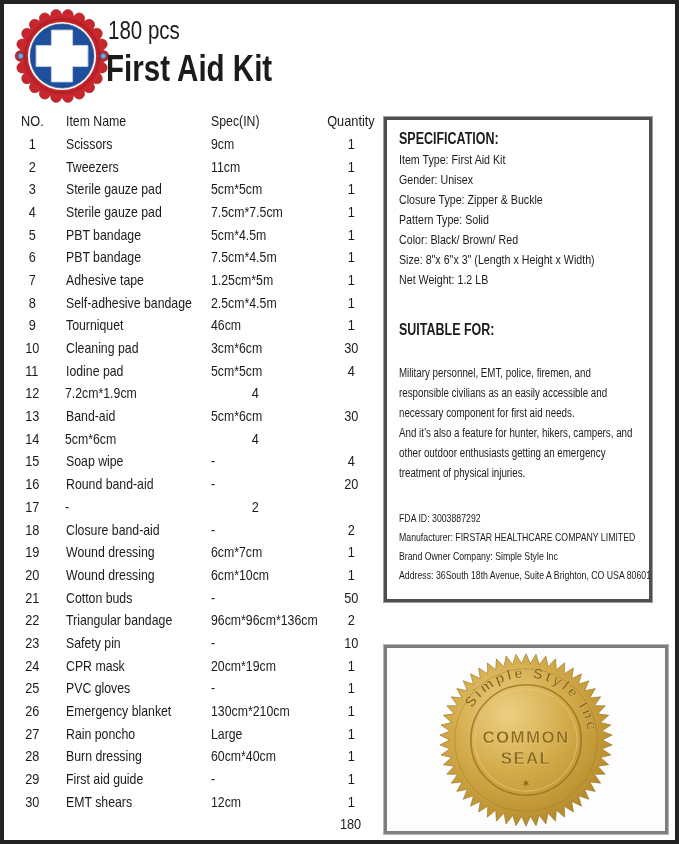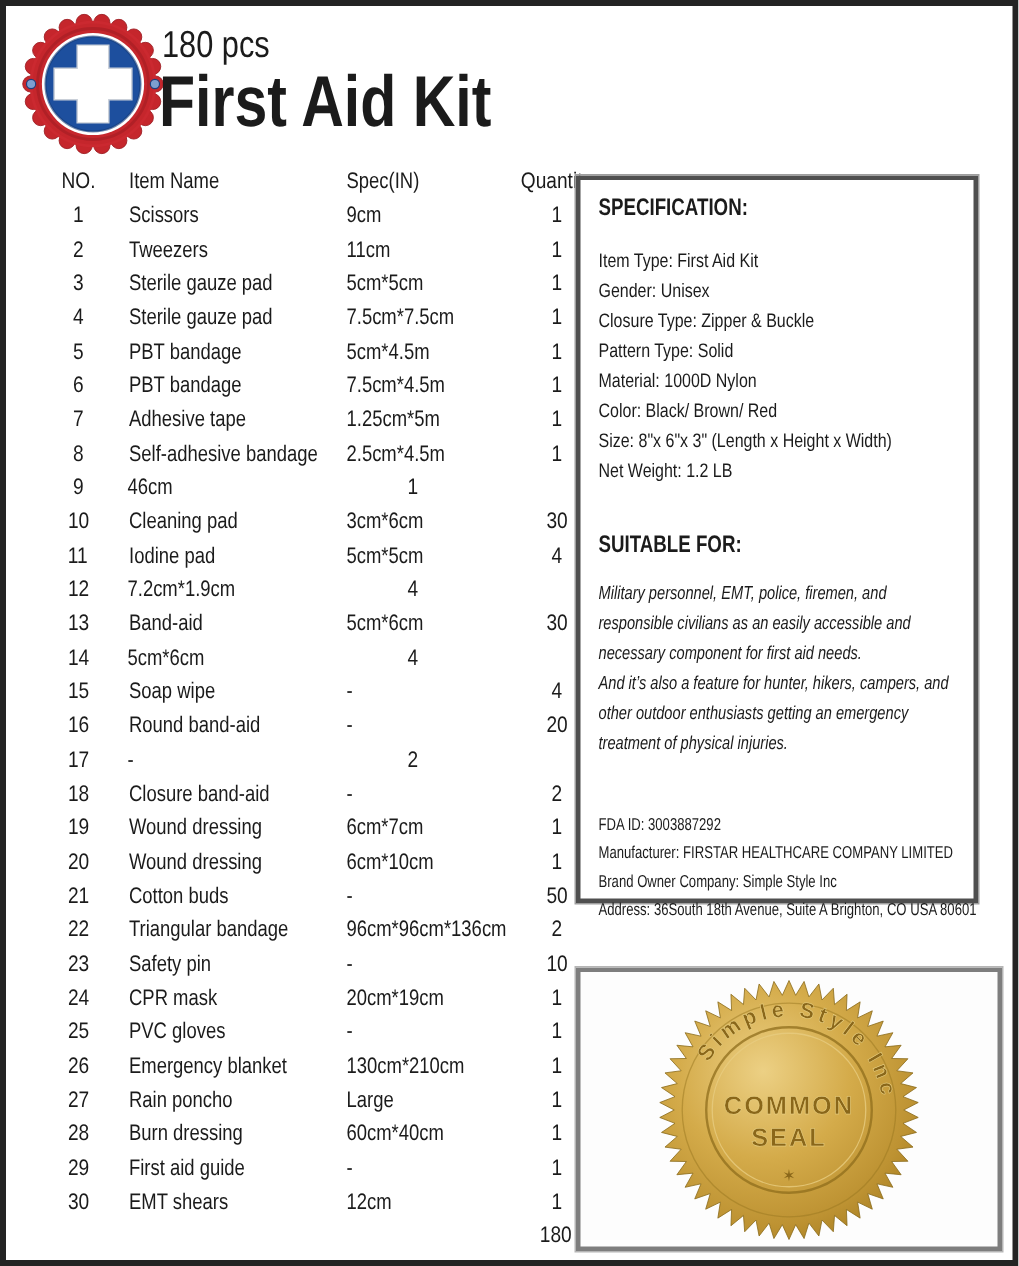"First Aid Kit" .title { font-size: 48px -> 36px }
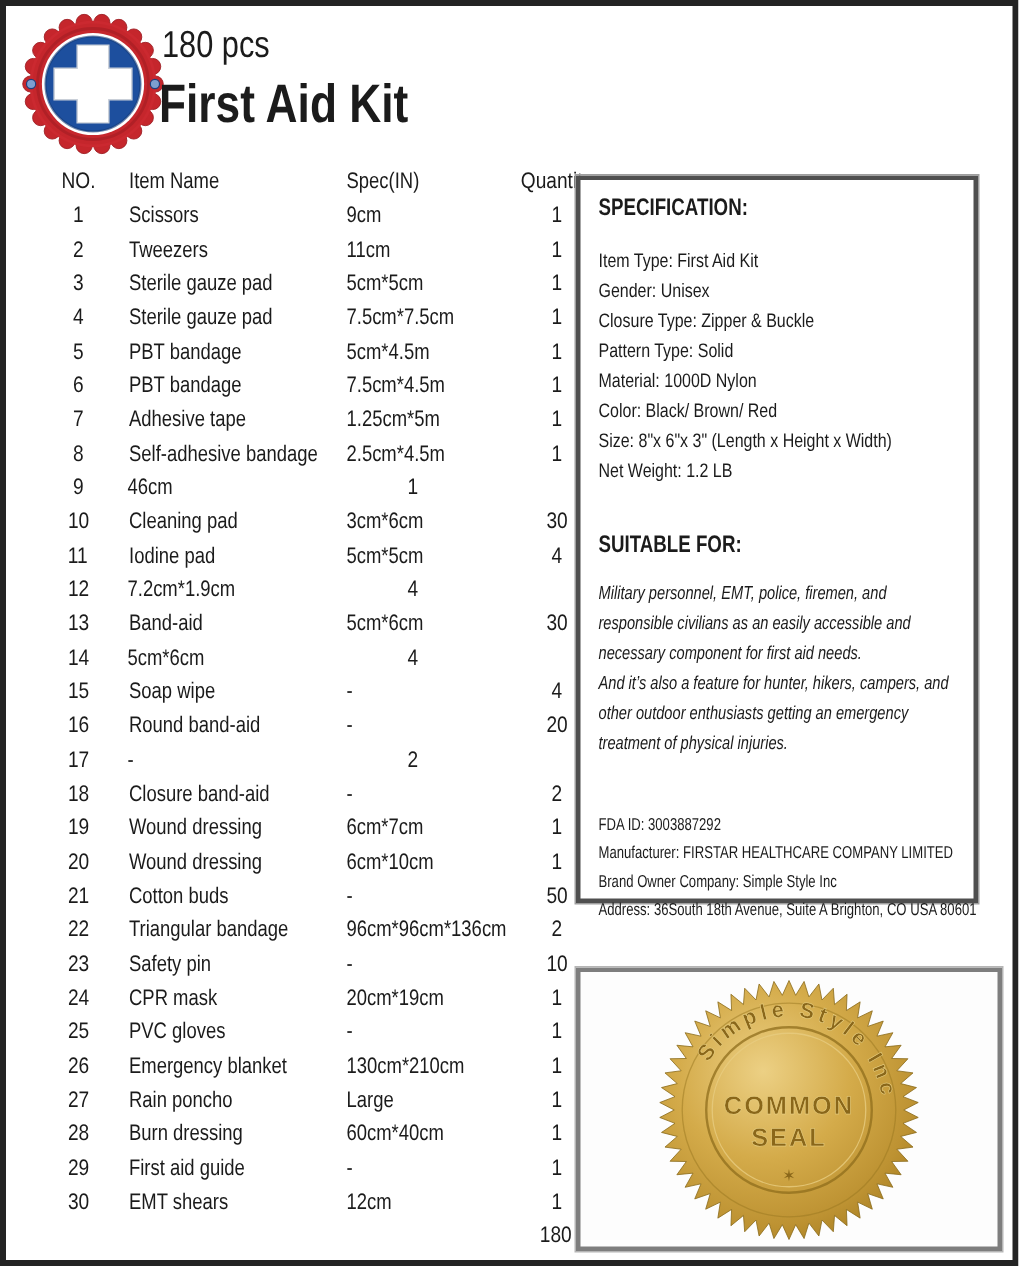"NO." .tr { padding-left: 31px -> 11px }
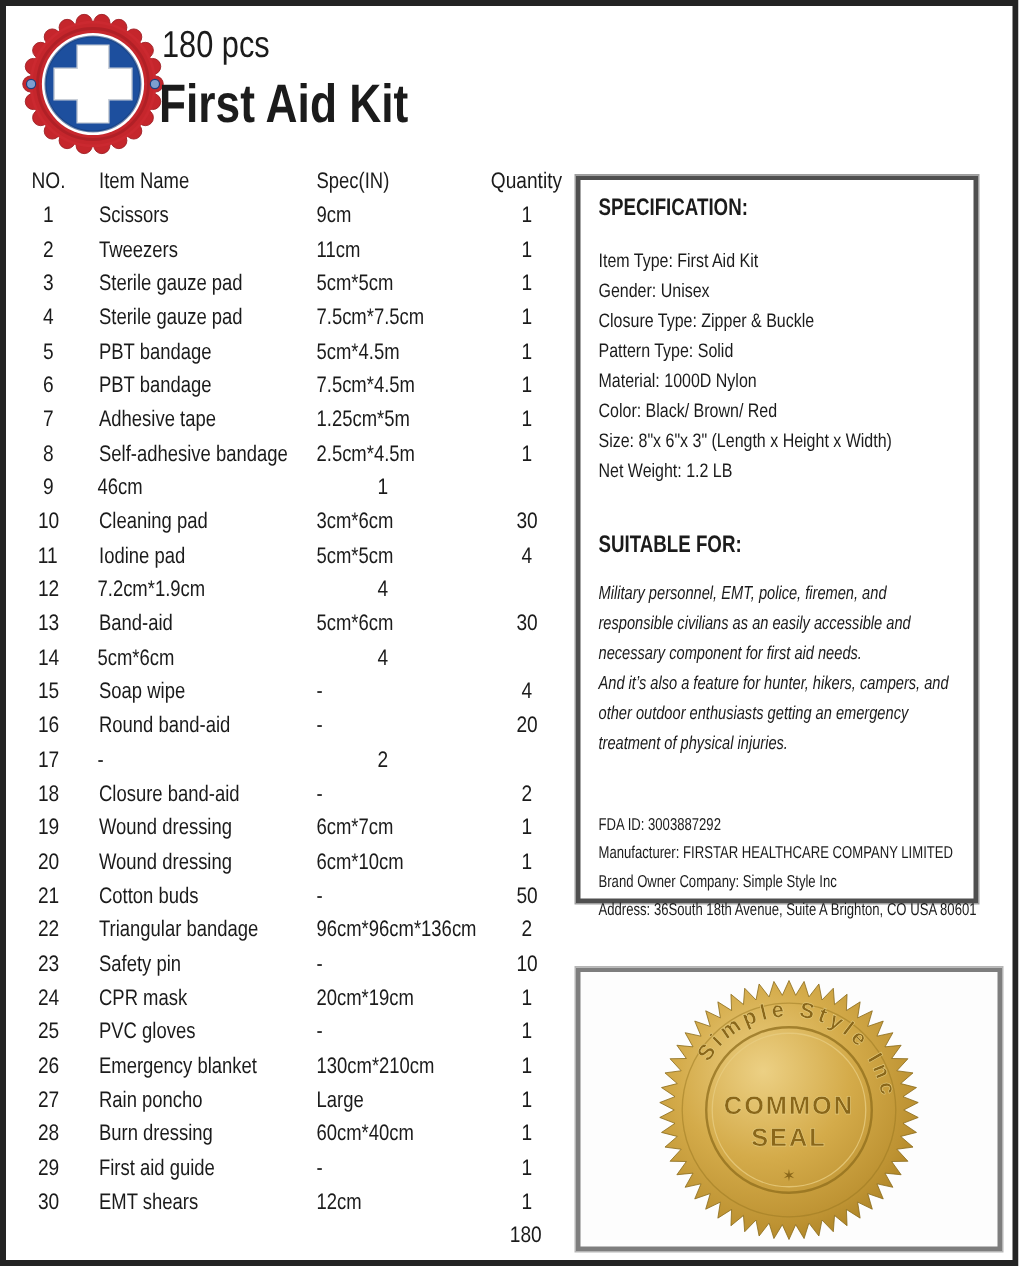"Item Type: First Aid Kit" .spec-lines { margin-top: 16px -> 2px }
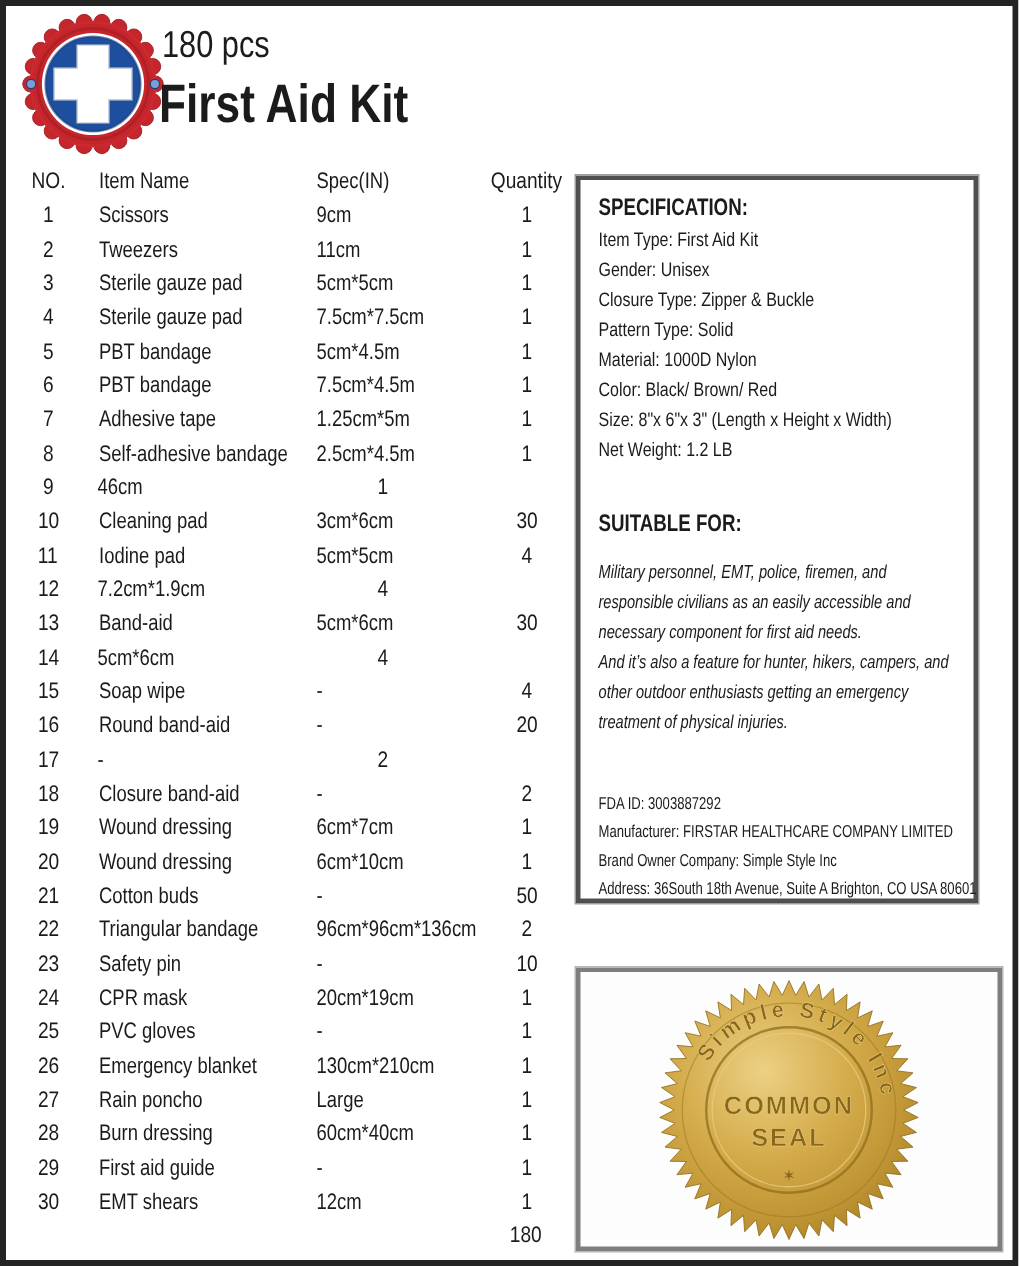"Material: 1000D Nylon" div.spec-line { html: <div><span>Material: 1000D Nylon</span></div> -> none }
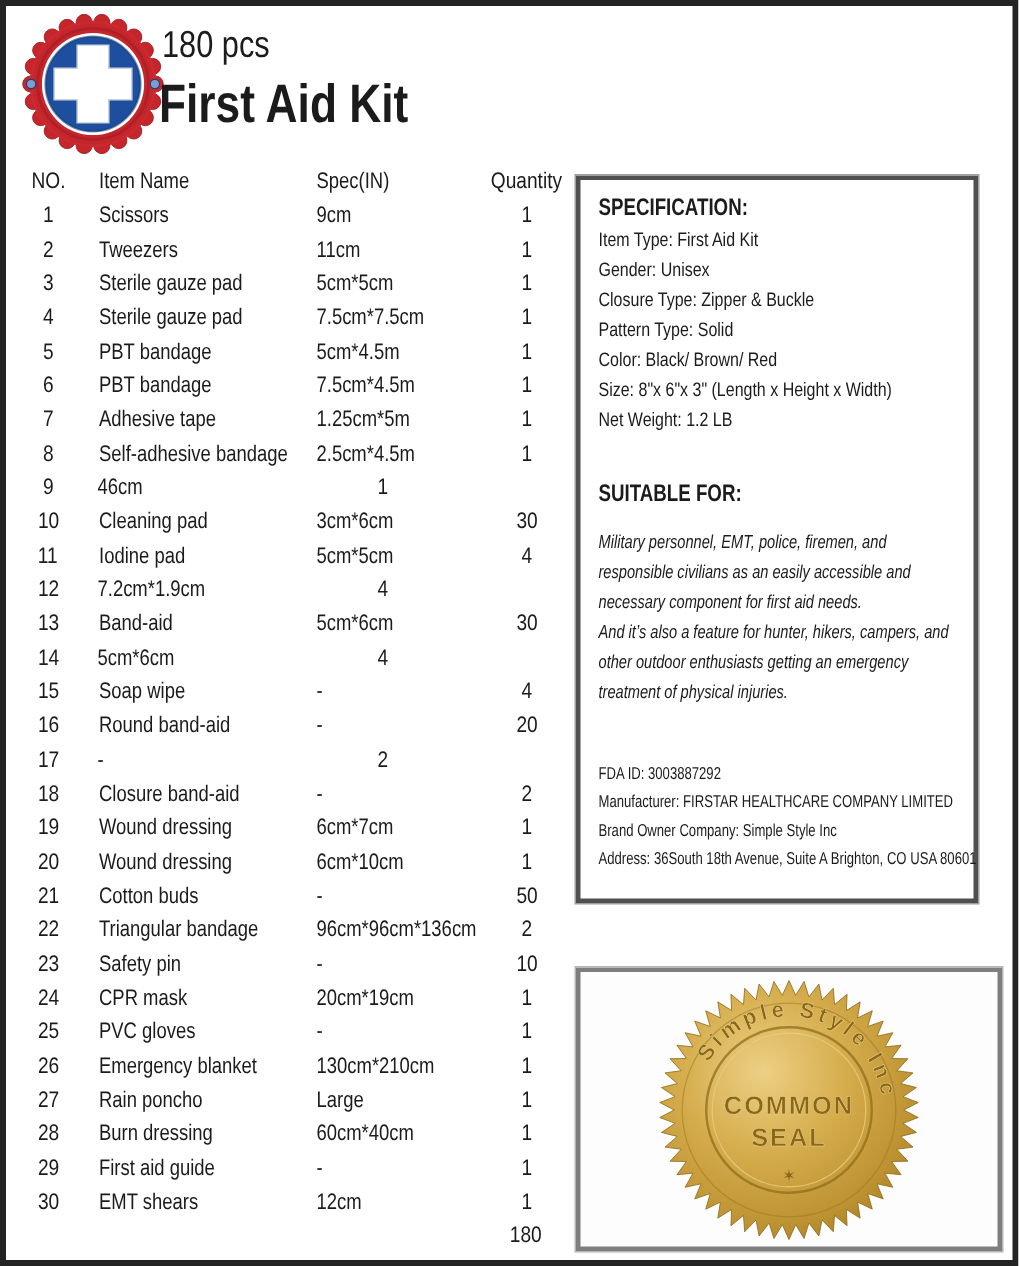"Tourniquet" div.c-name { html: none -> <div><span>Tourniquet</span></div> }
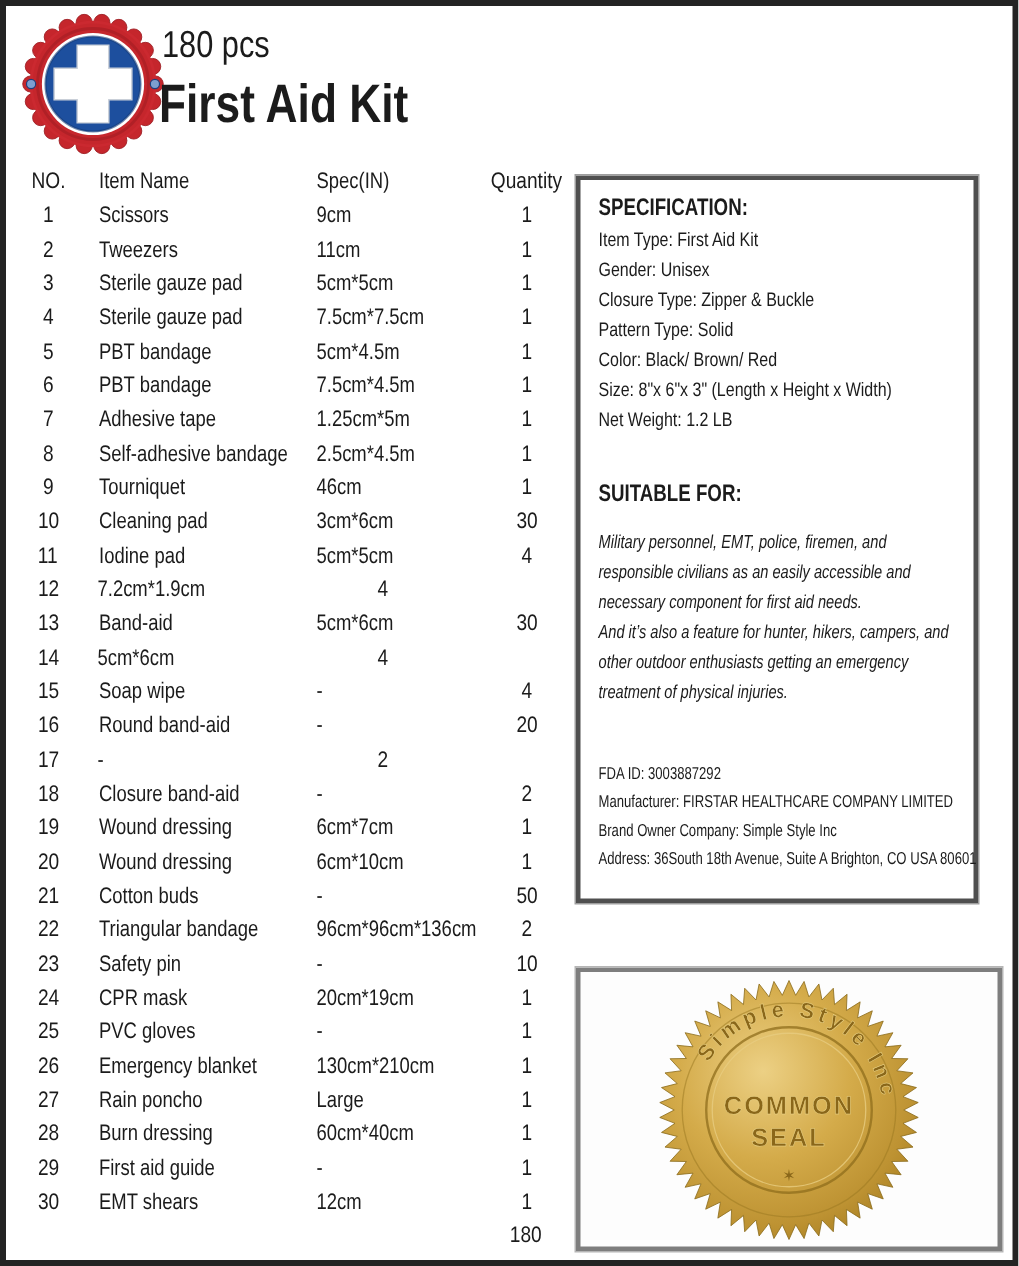"Military personnel, EMT, police," .suitable-lines { font-style: italic -> none; margin-top: 12px -> 24px }
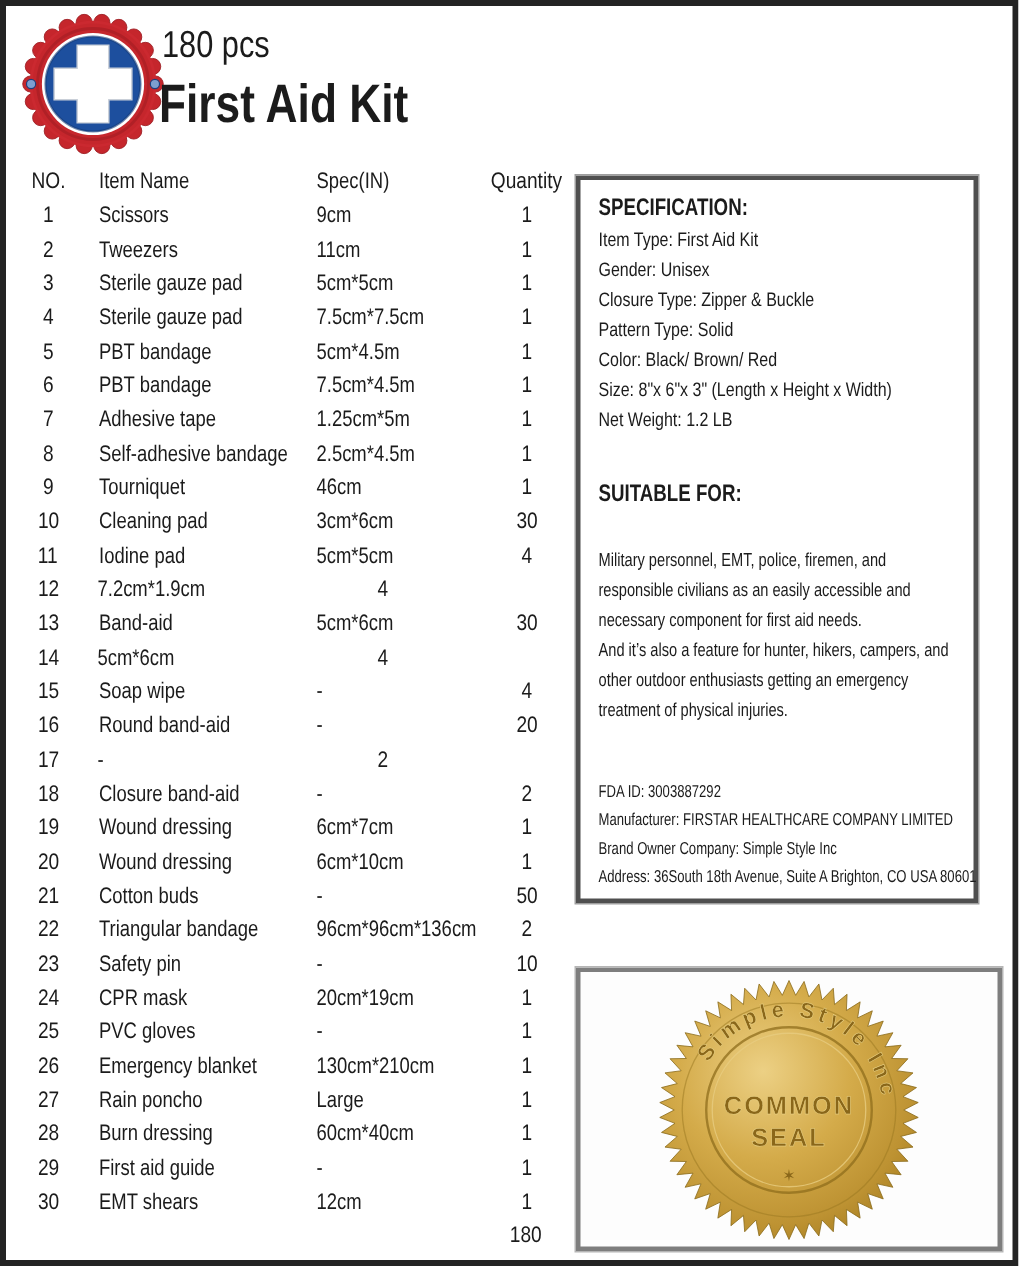"FDA ID: 3003887292" .company-lines { margin-top: 36px -> 26px }
